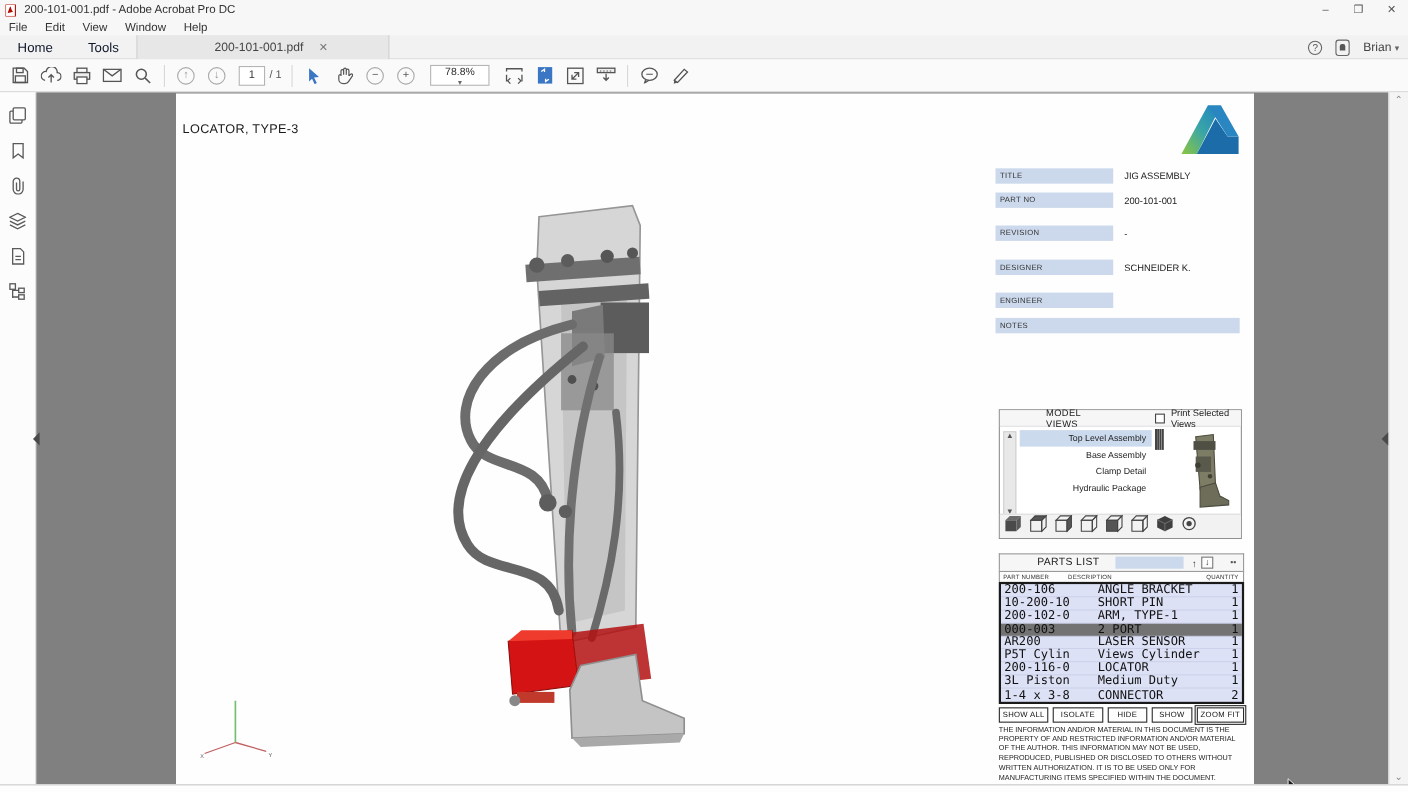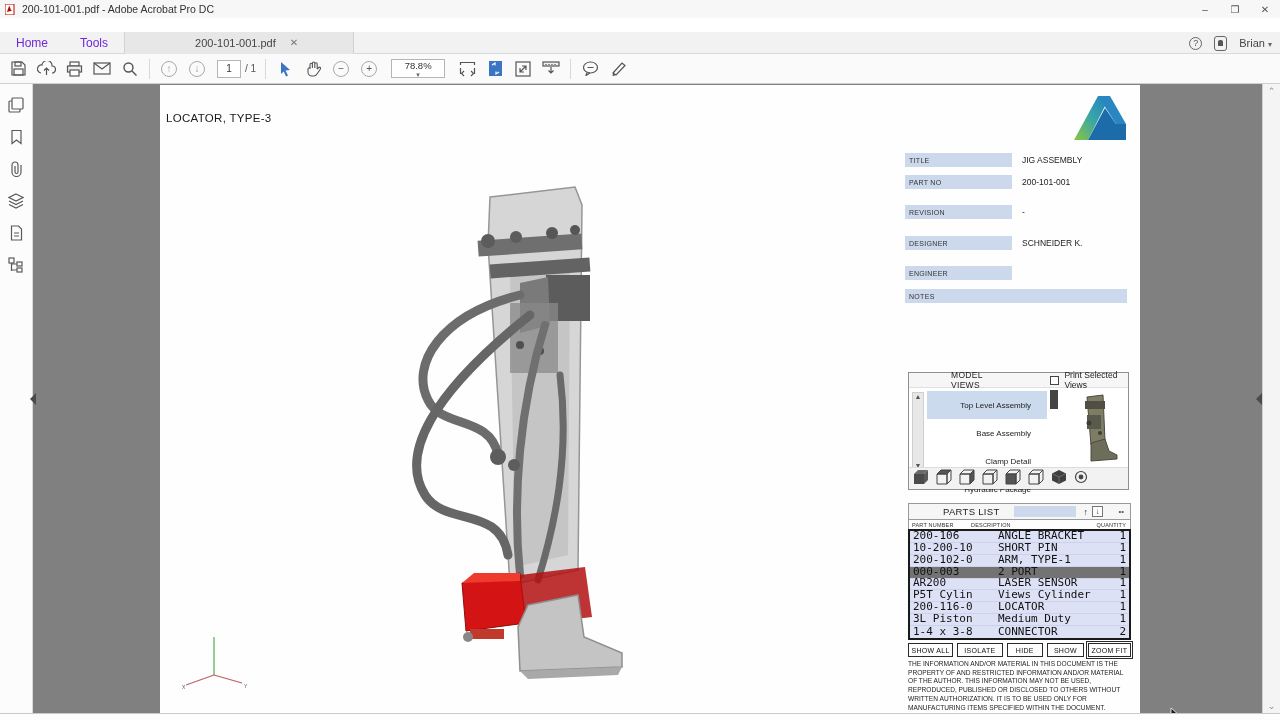"File" div.abs { html: none -> <div> <span>File</span> <span>Edit</span> <span>View</span> <span>Window</span> <span>Help</span> </div> }
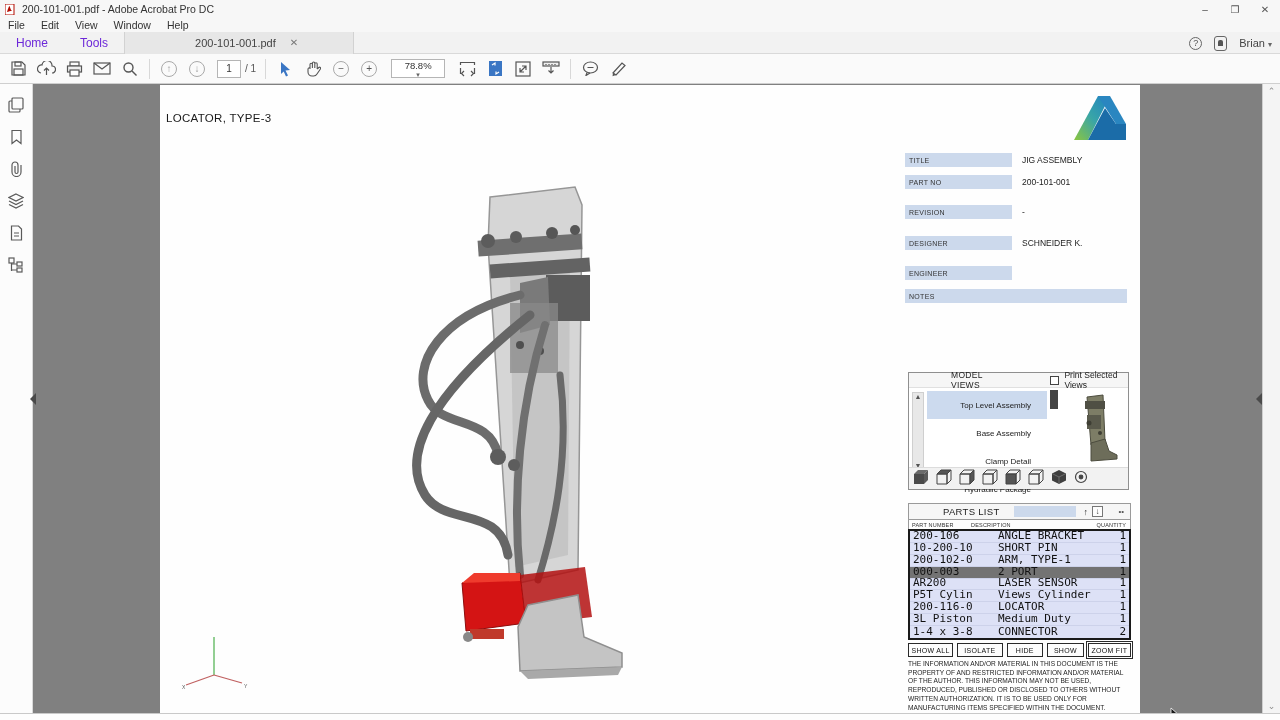"Home" .tab { color: #6d28d9 -> #0f172a }
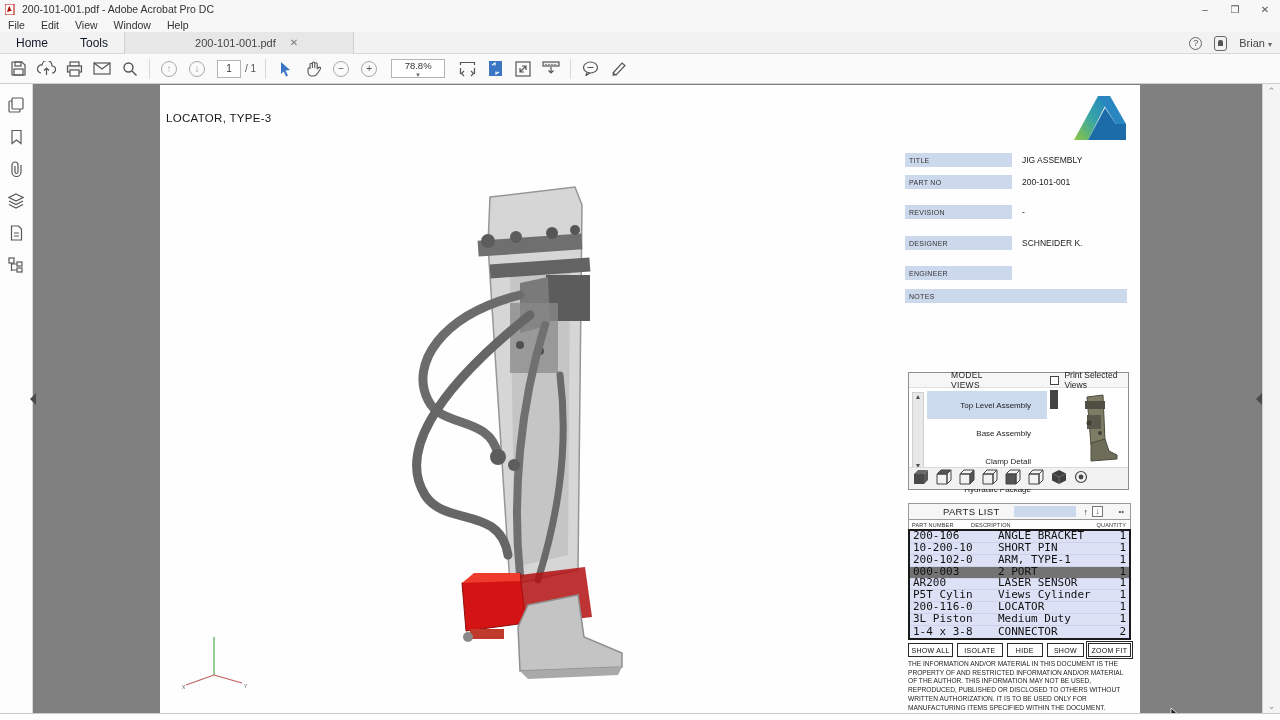"Top Level Assembly" .mv-item { height: 28px -> 15px; padding-right: 16px -> 5px }
